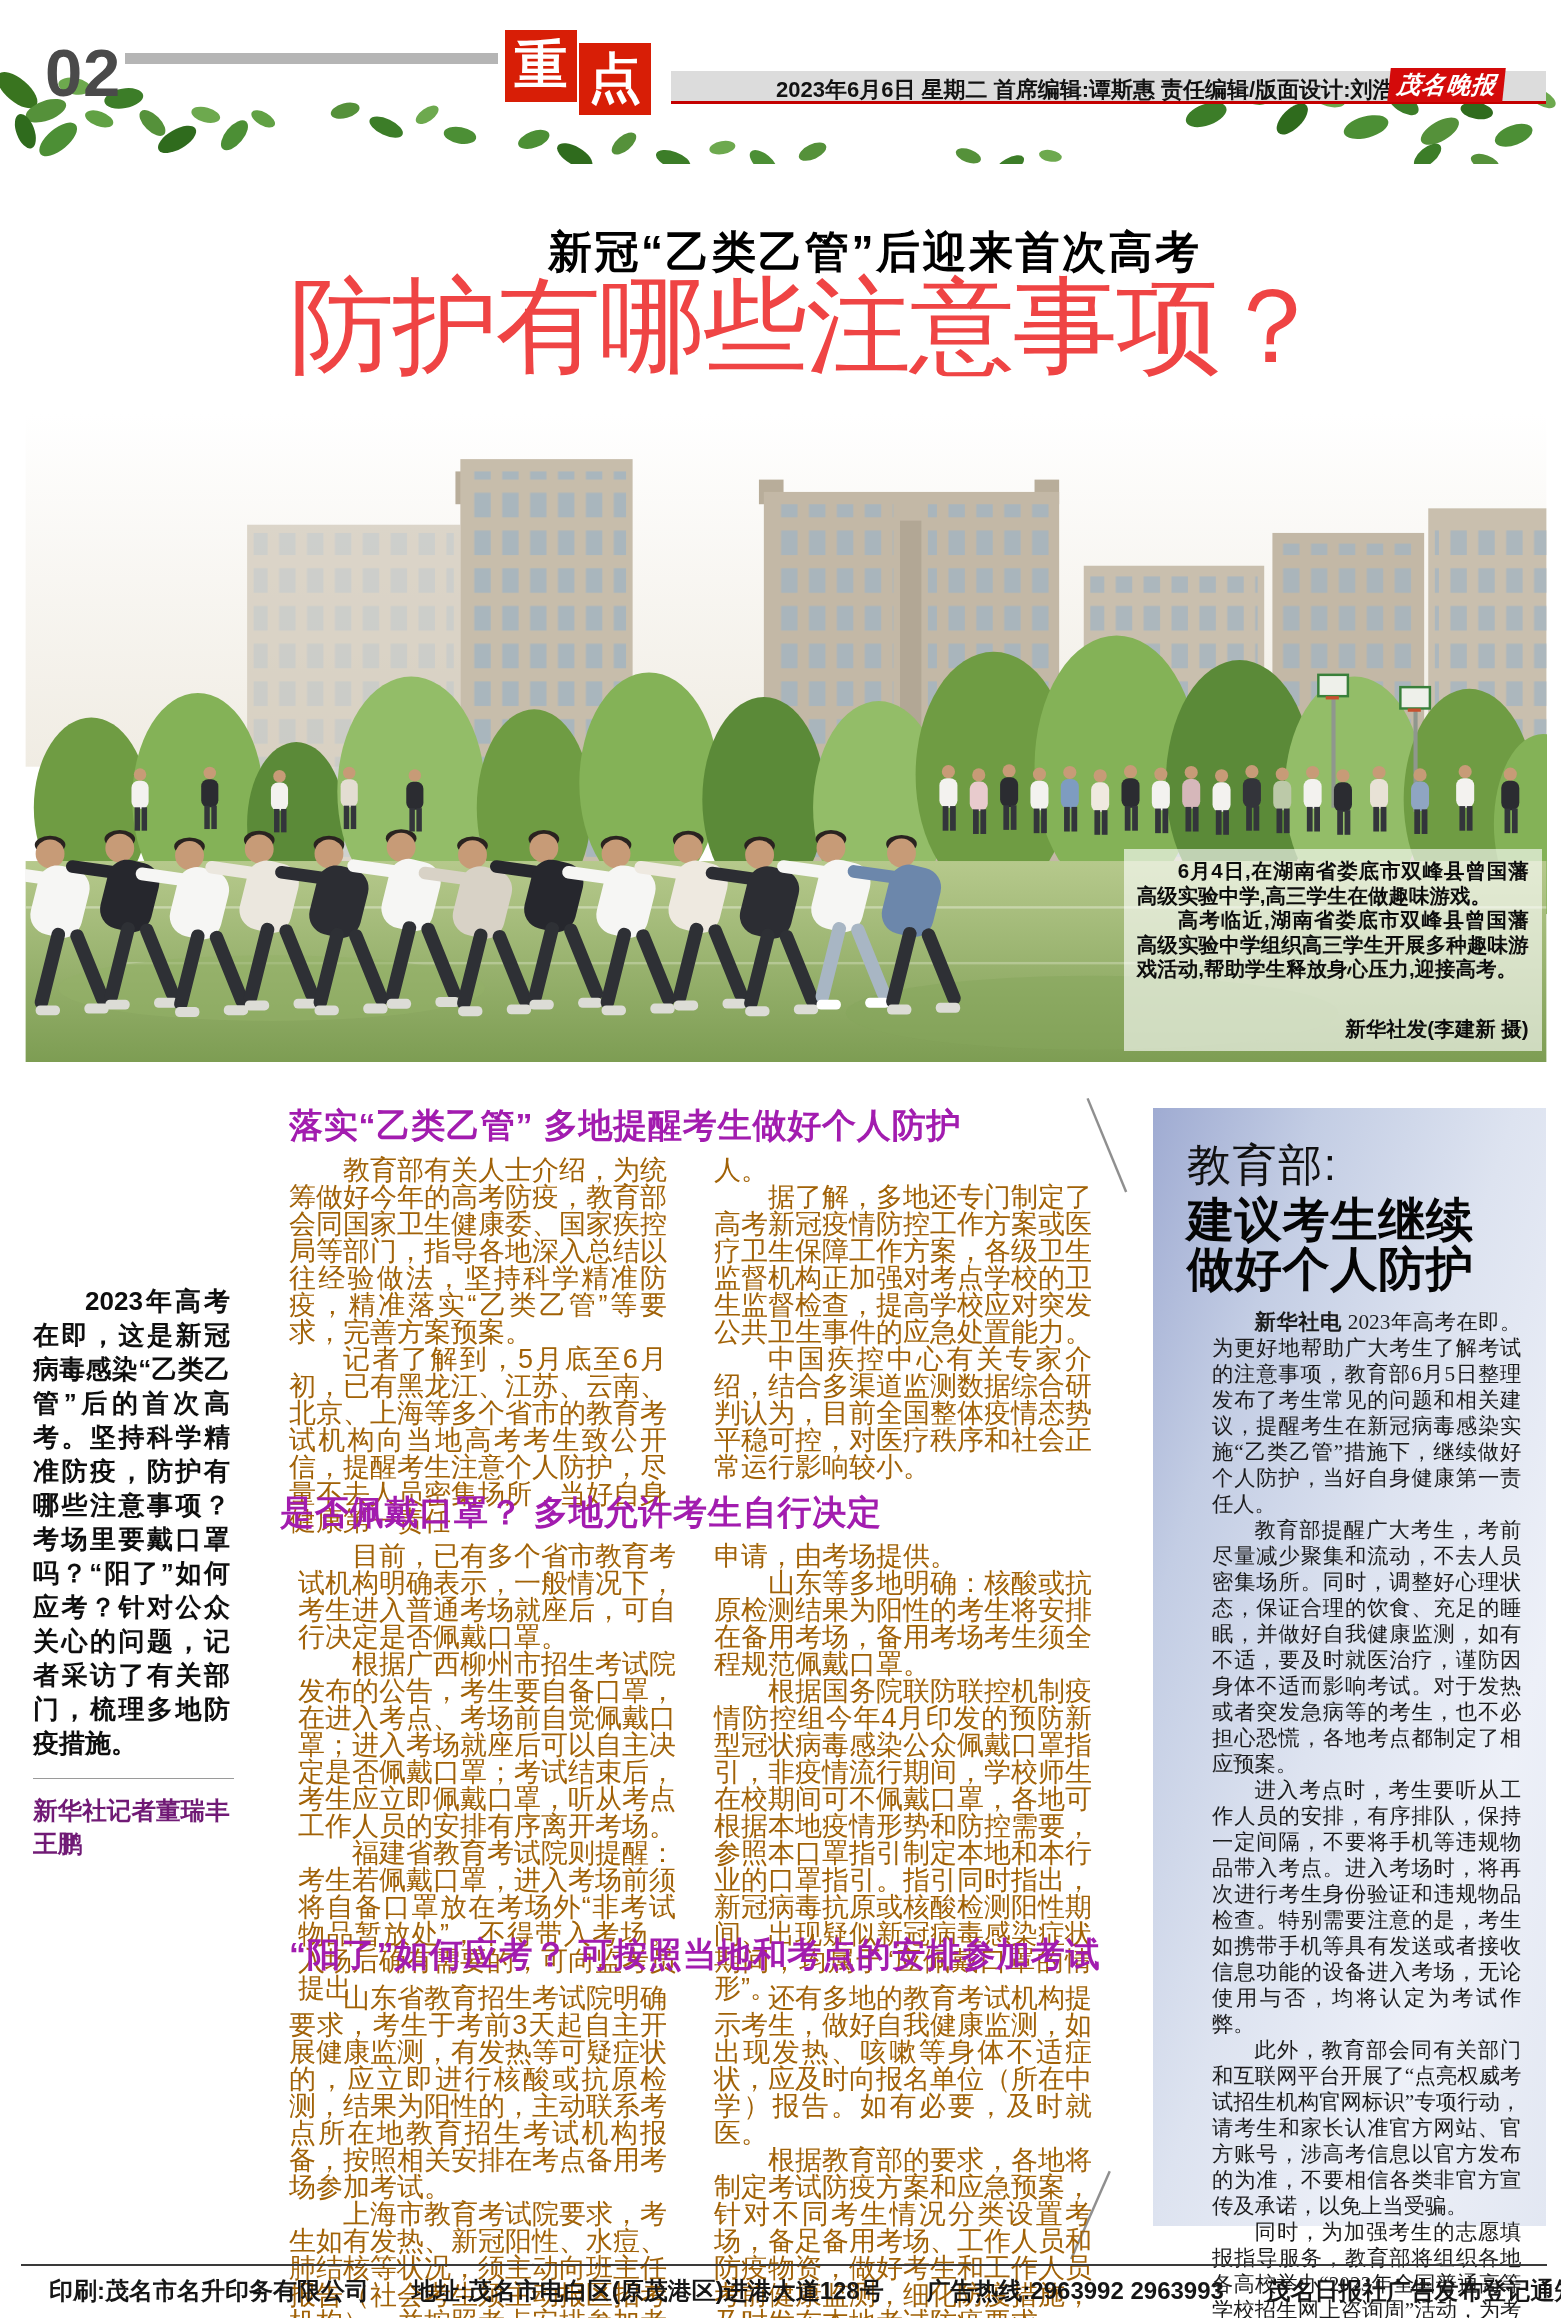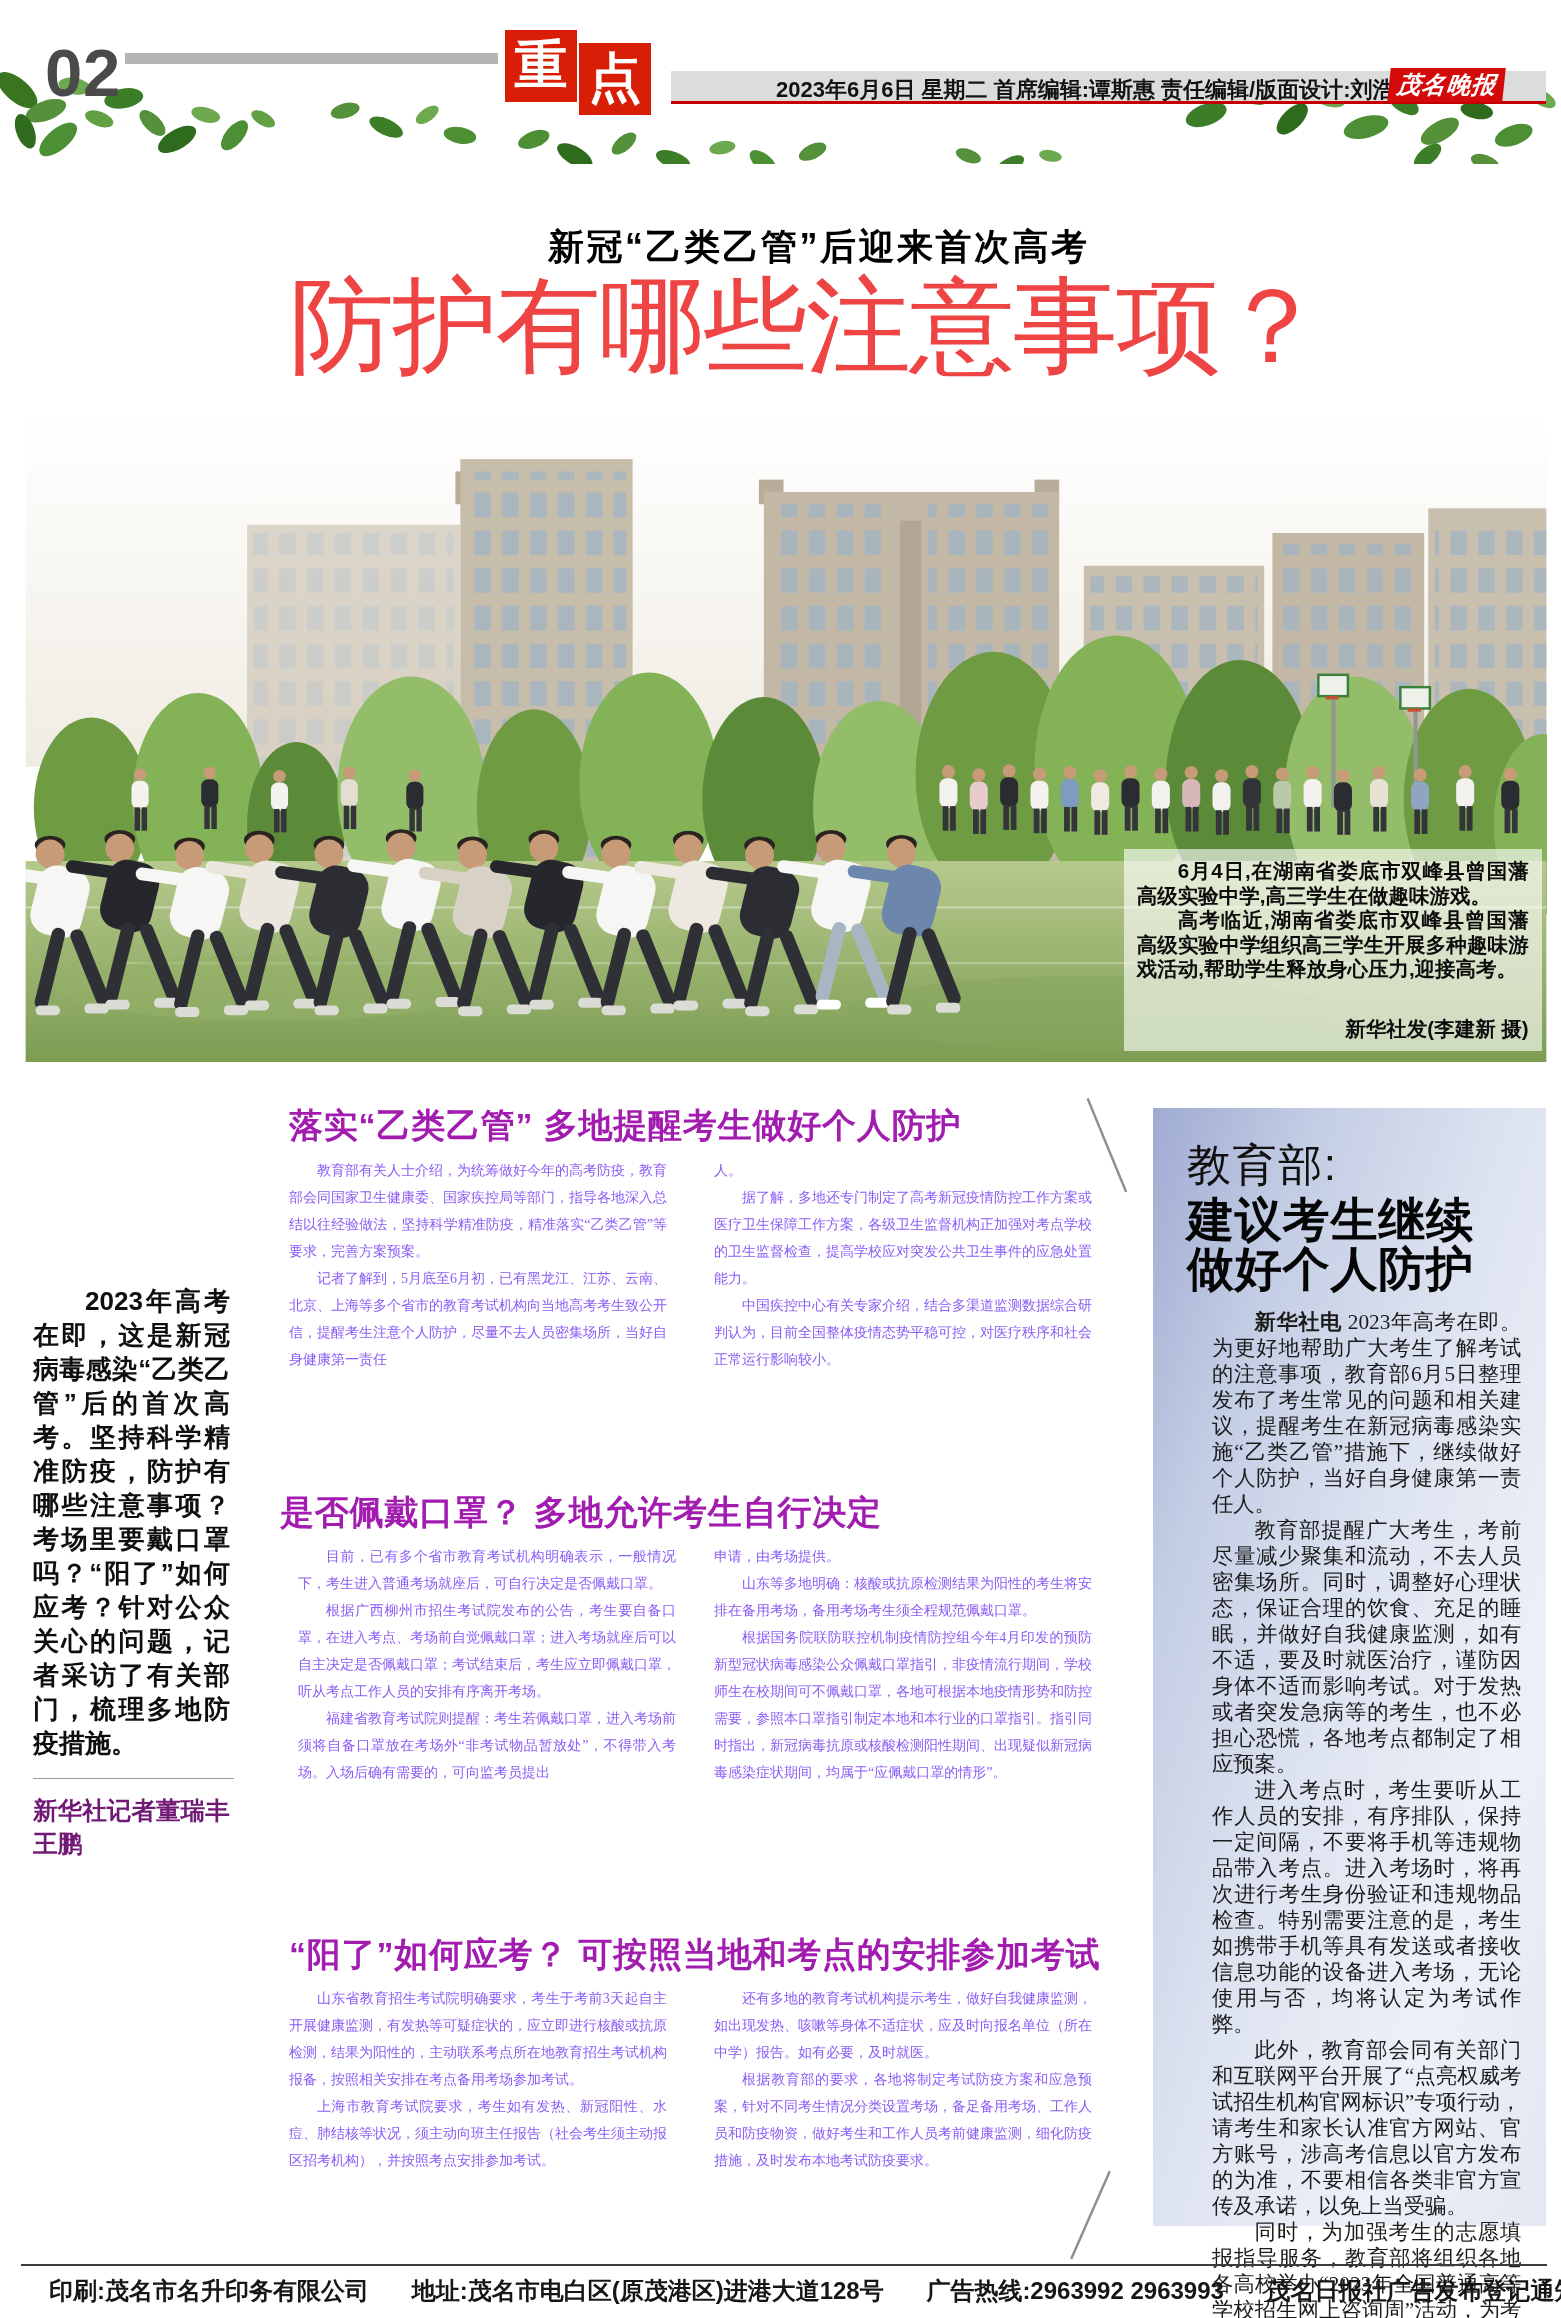"新冠“乙类乙管”后迎来首次高考" #headline-kicker { font-size: 36px -> 44px }
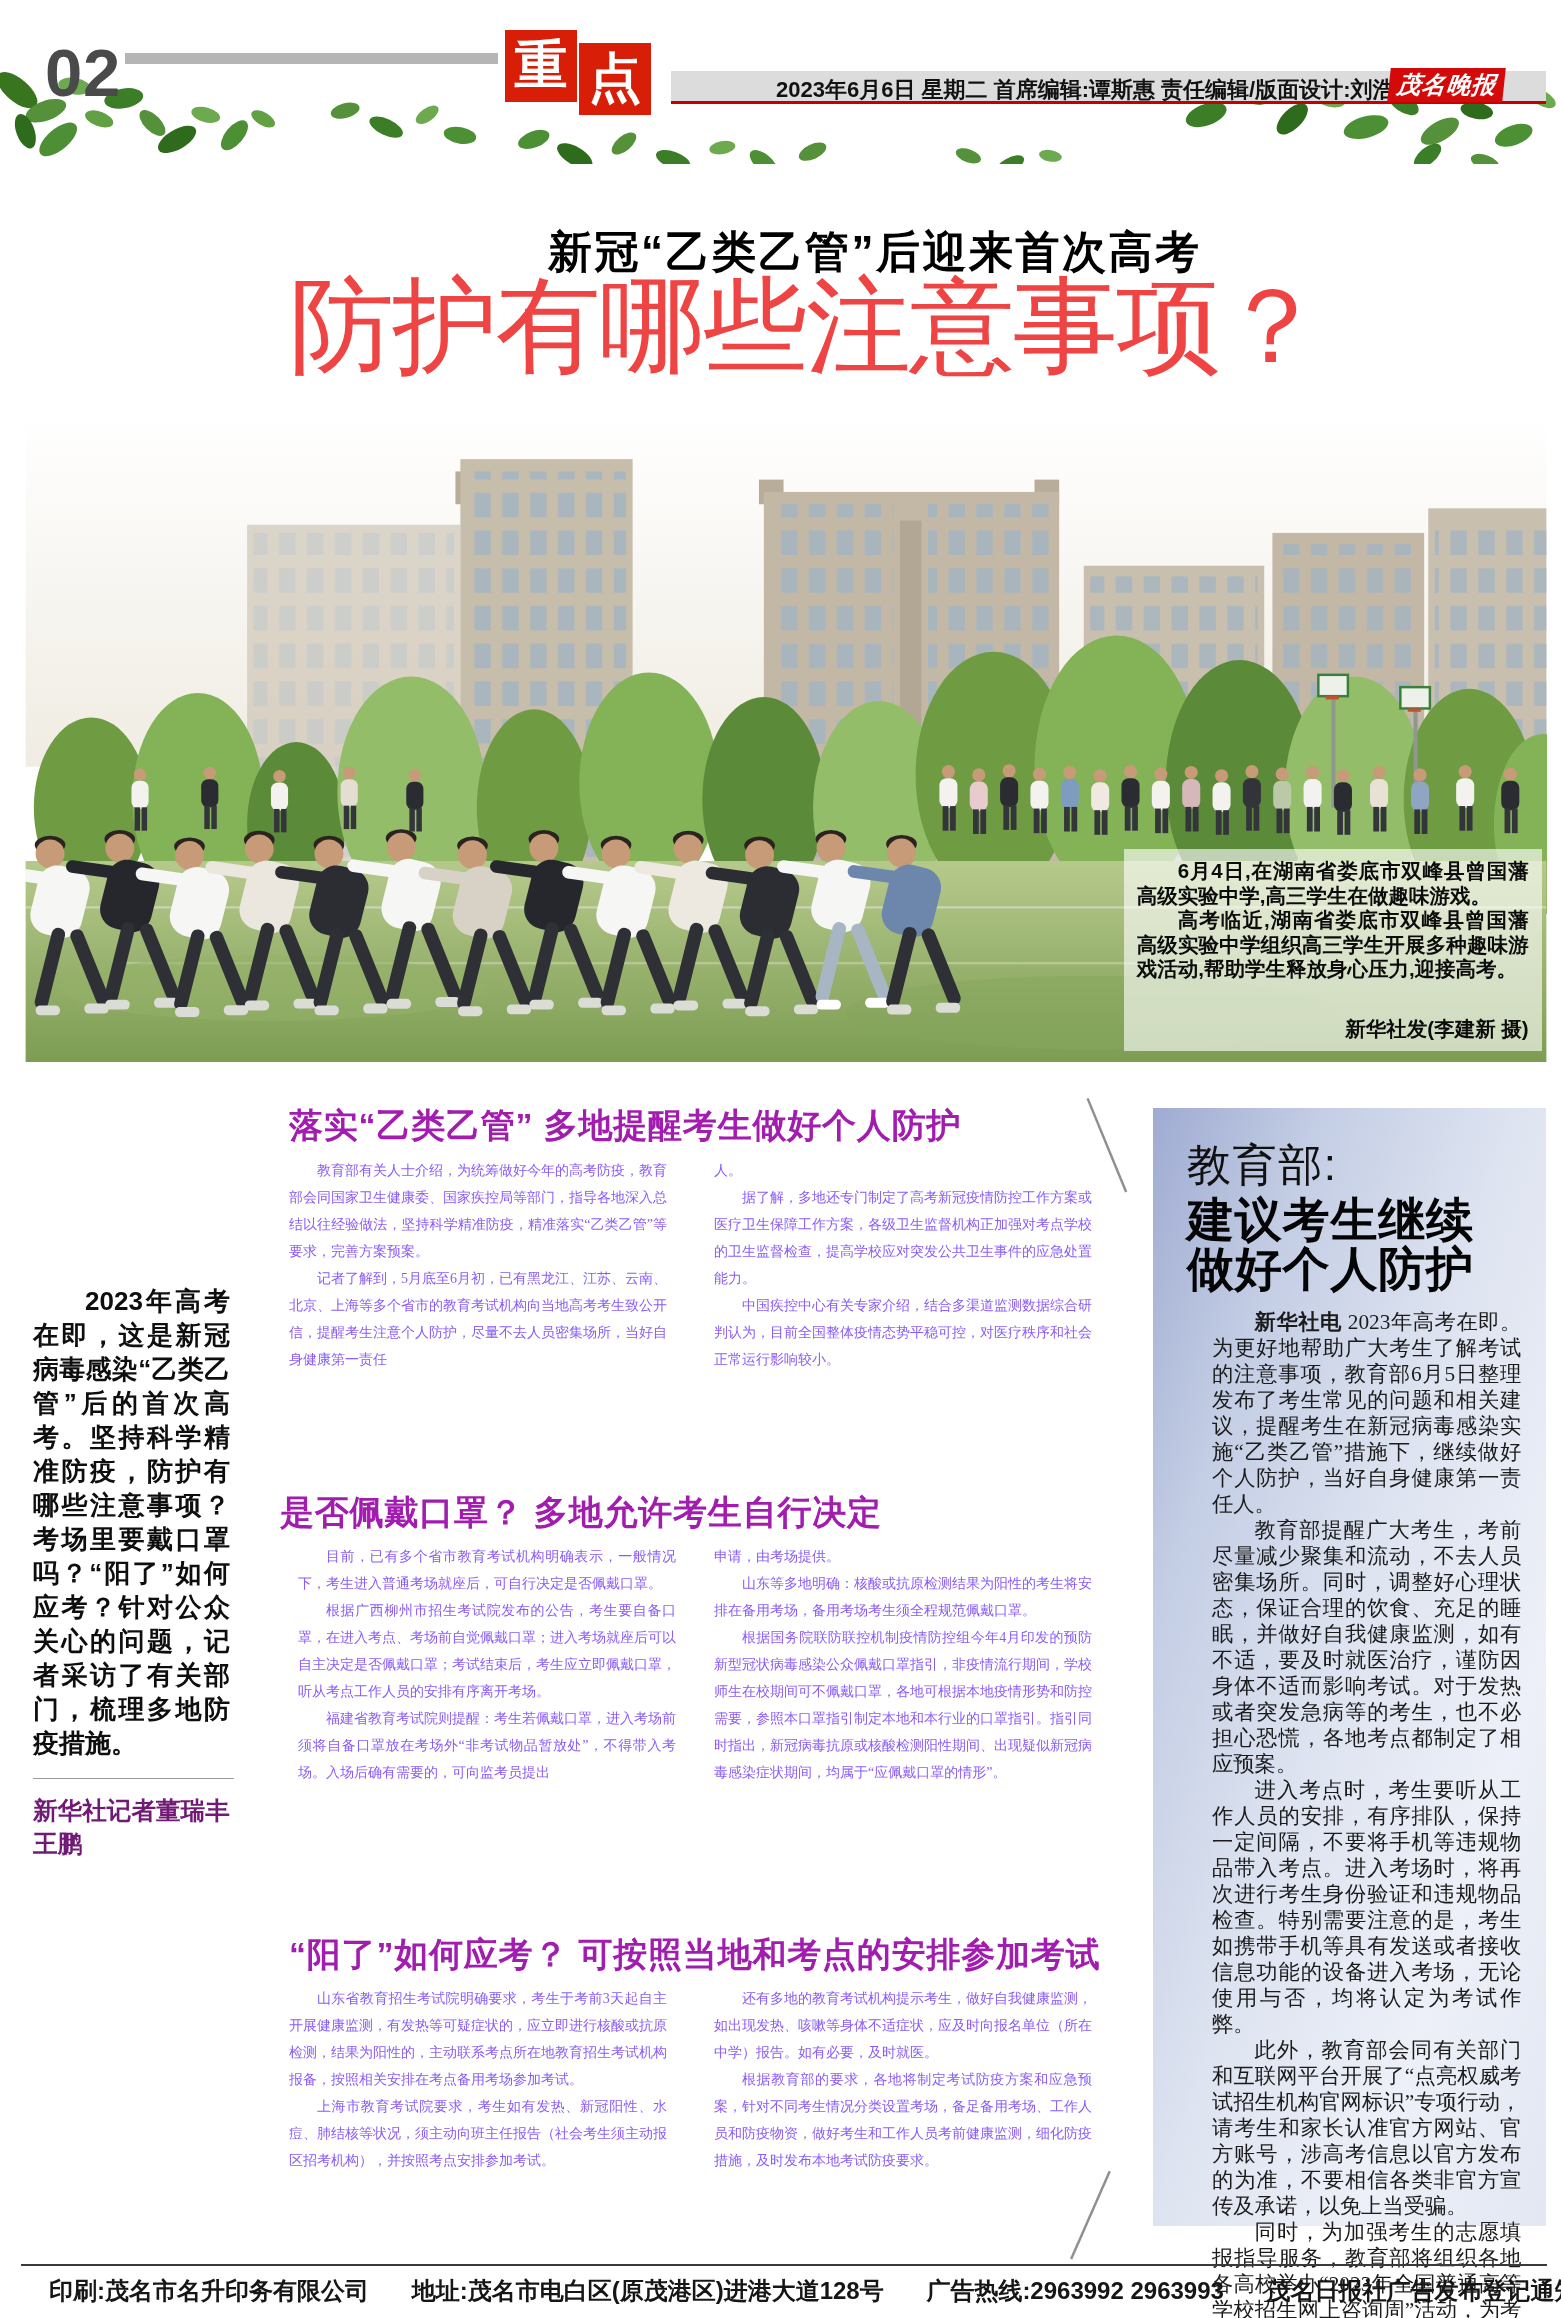"教育部有关人士介绍，为统筹做好今年的高考防疫，教育部会同国家卫生健康委、国家疾控" .col { color: #8b5cf6 -> #a16207; font-family: Liberation Serif, serif -> Liberation Sans, sans-serif; font-size: 14px -> 27px }
